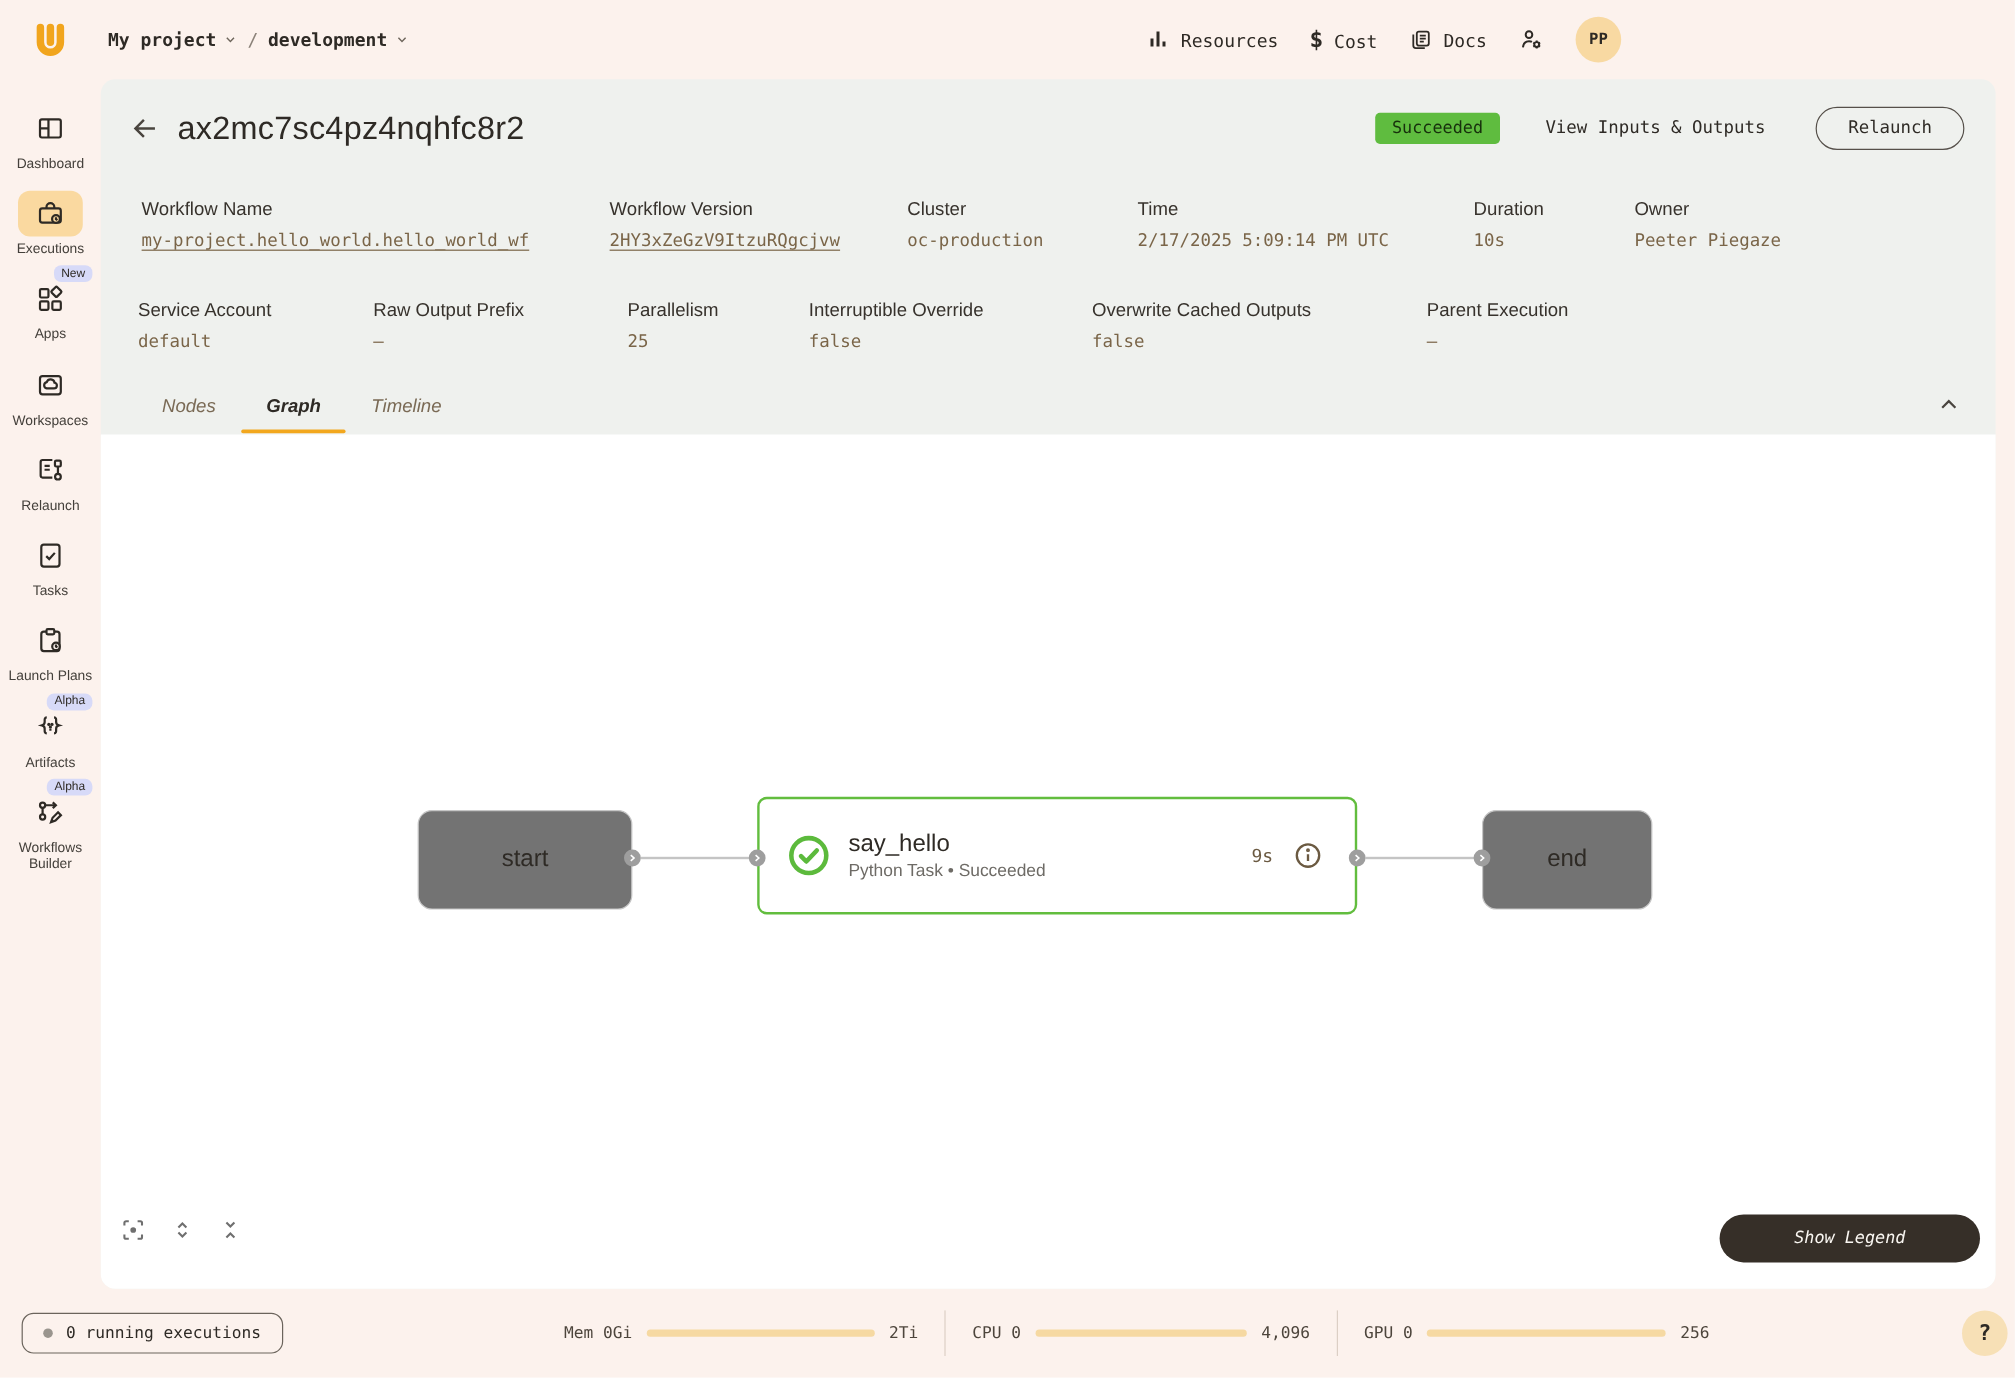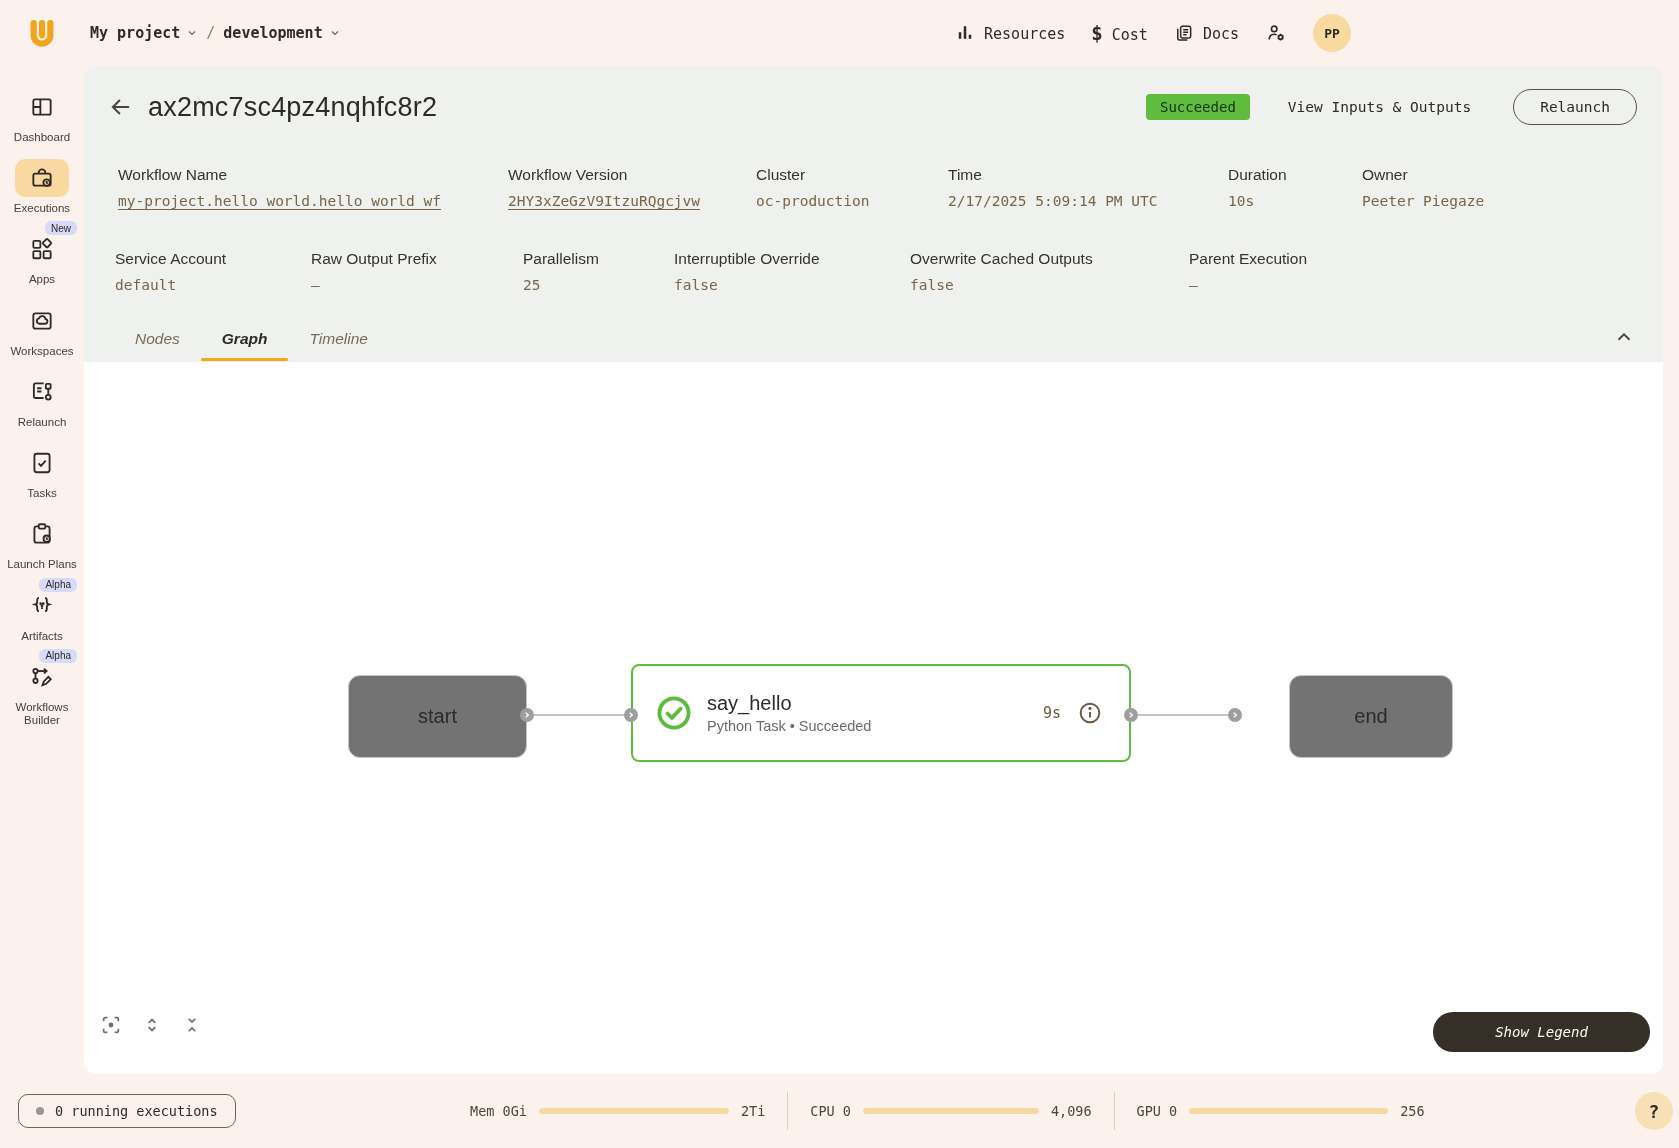"end" .gnode.end { left: 1205px -> 1151px; width: 164px -> 142px }
